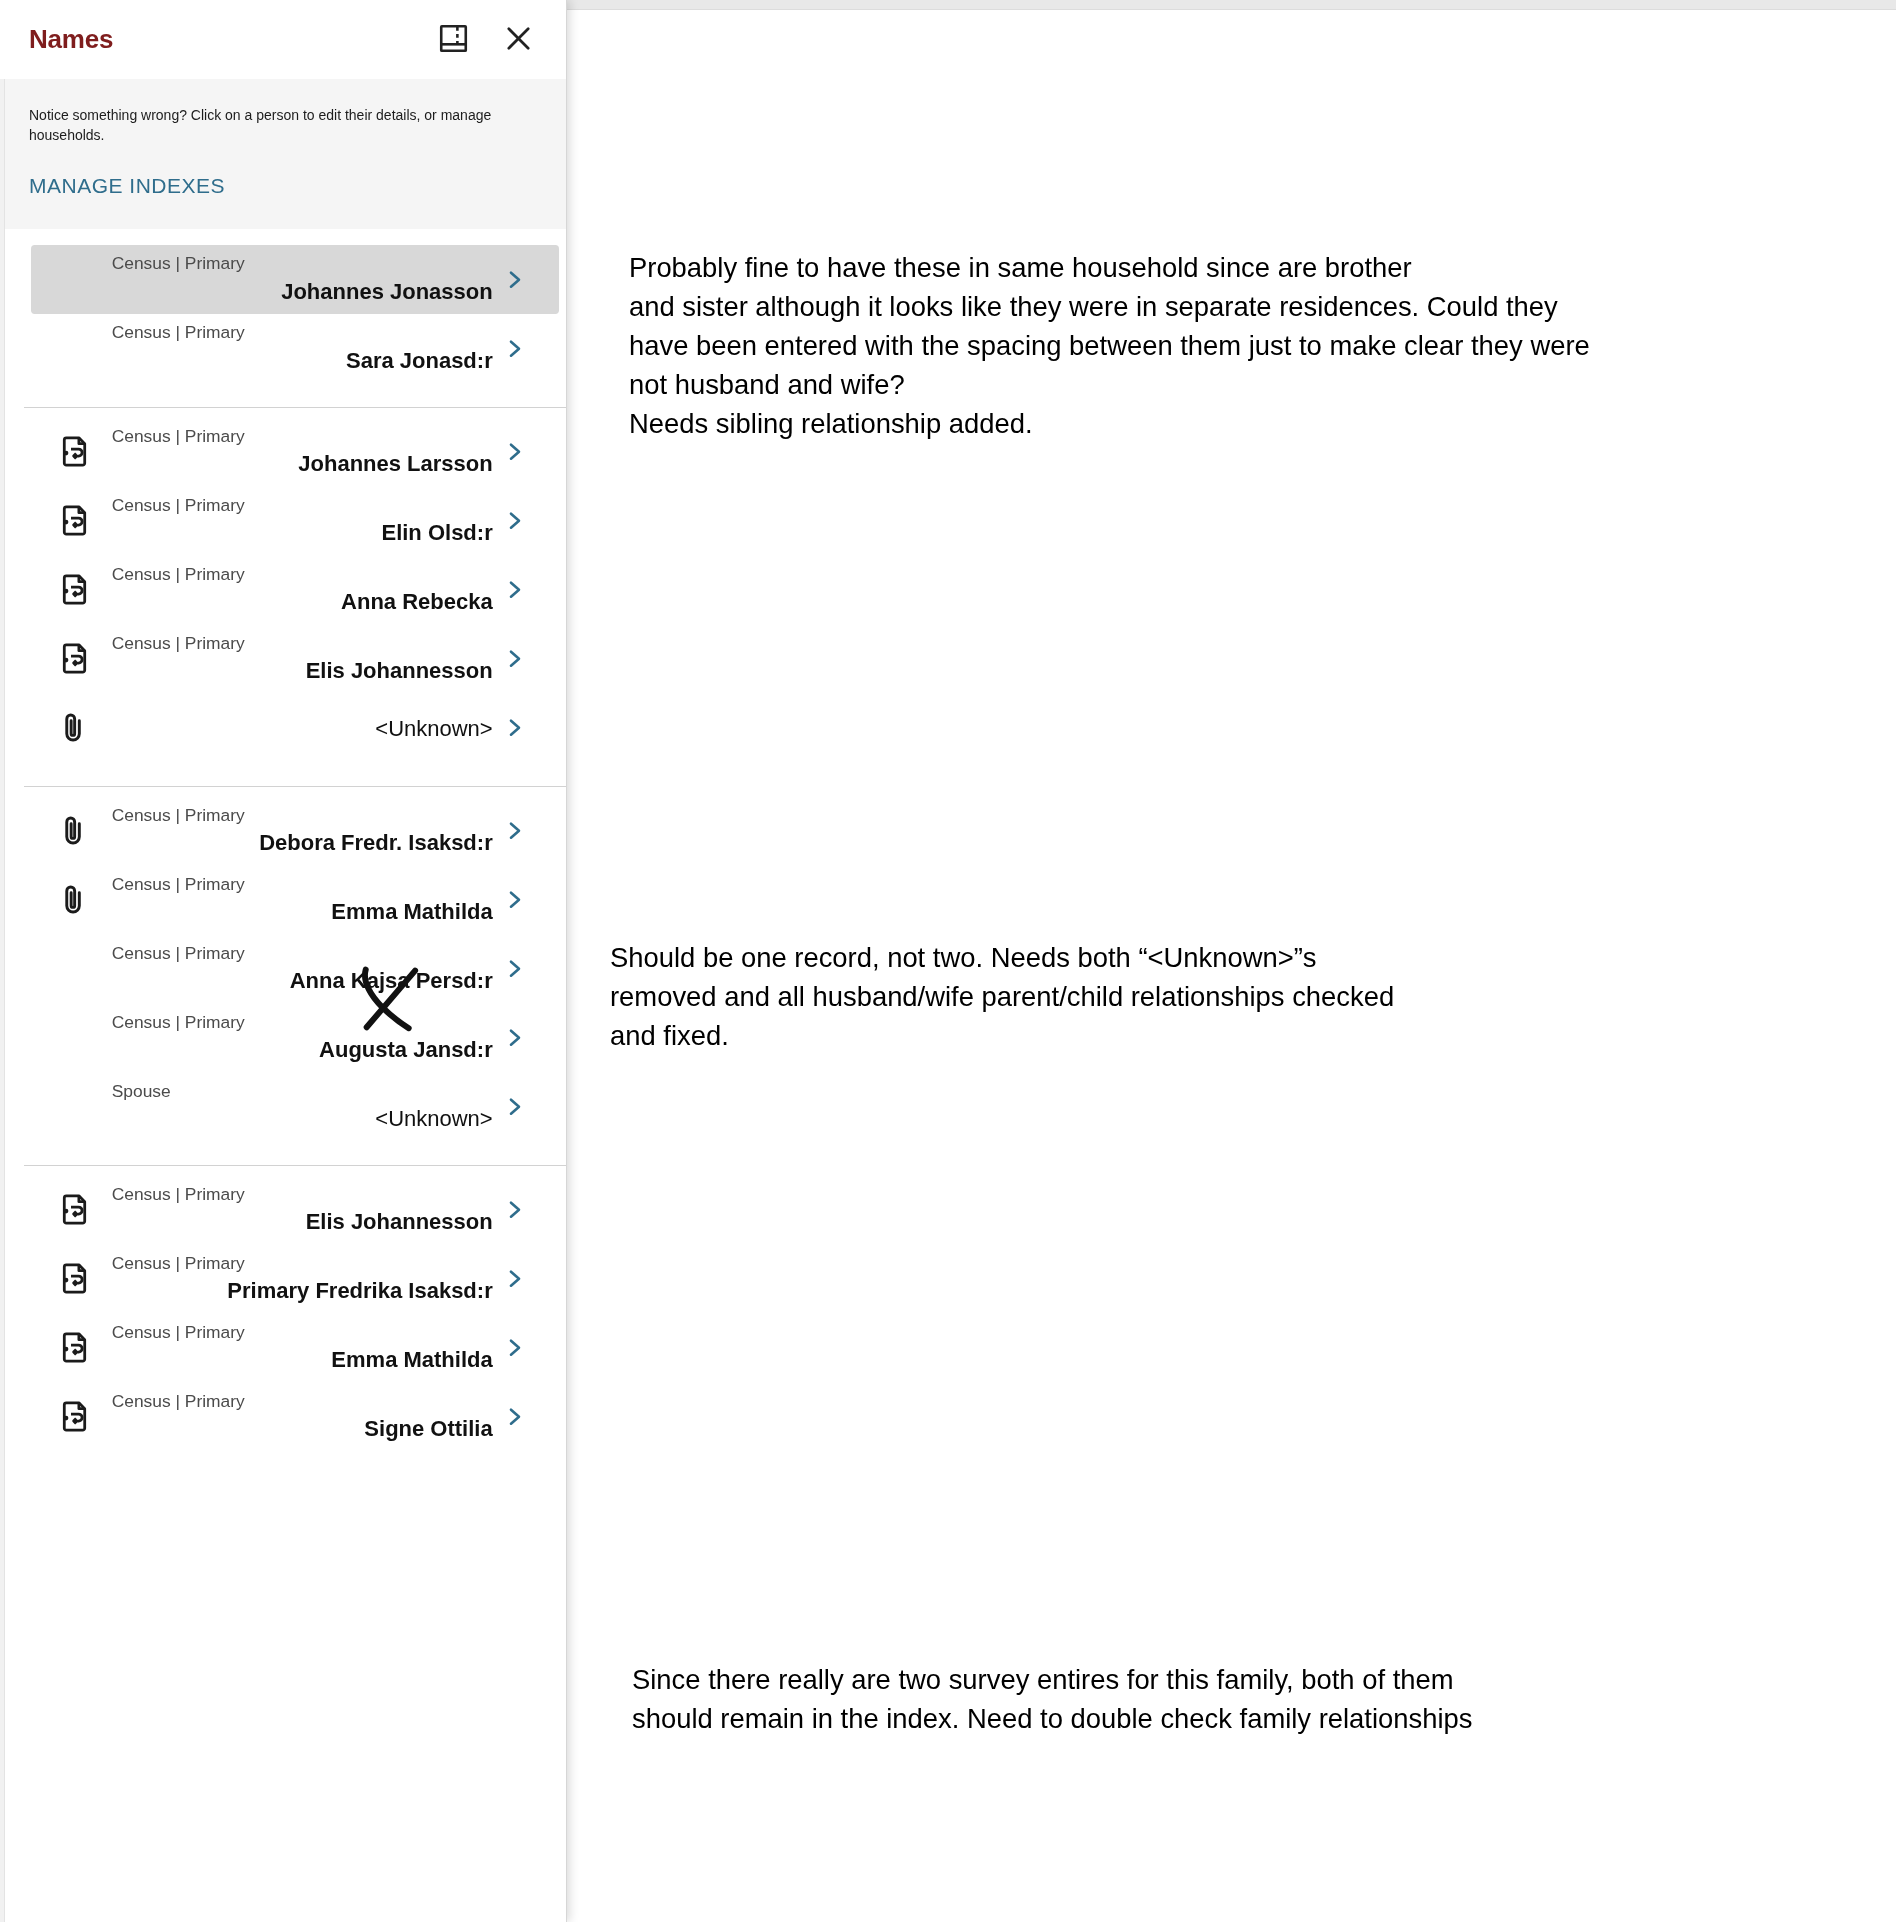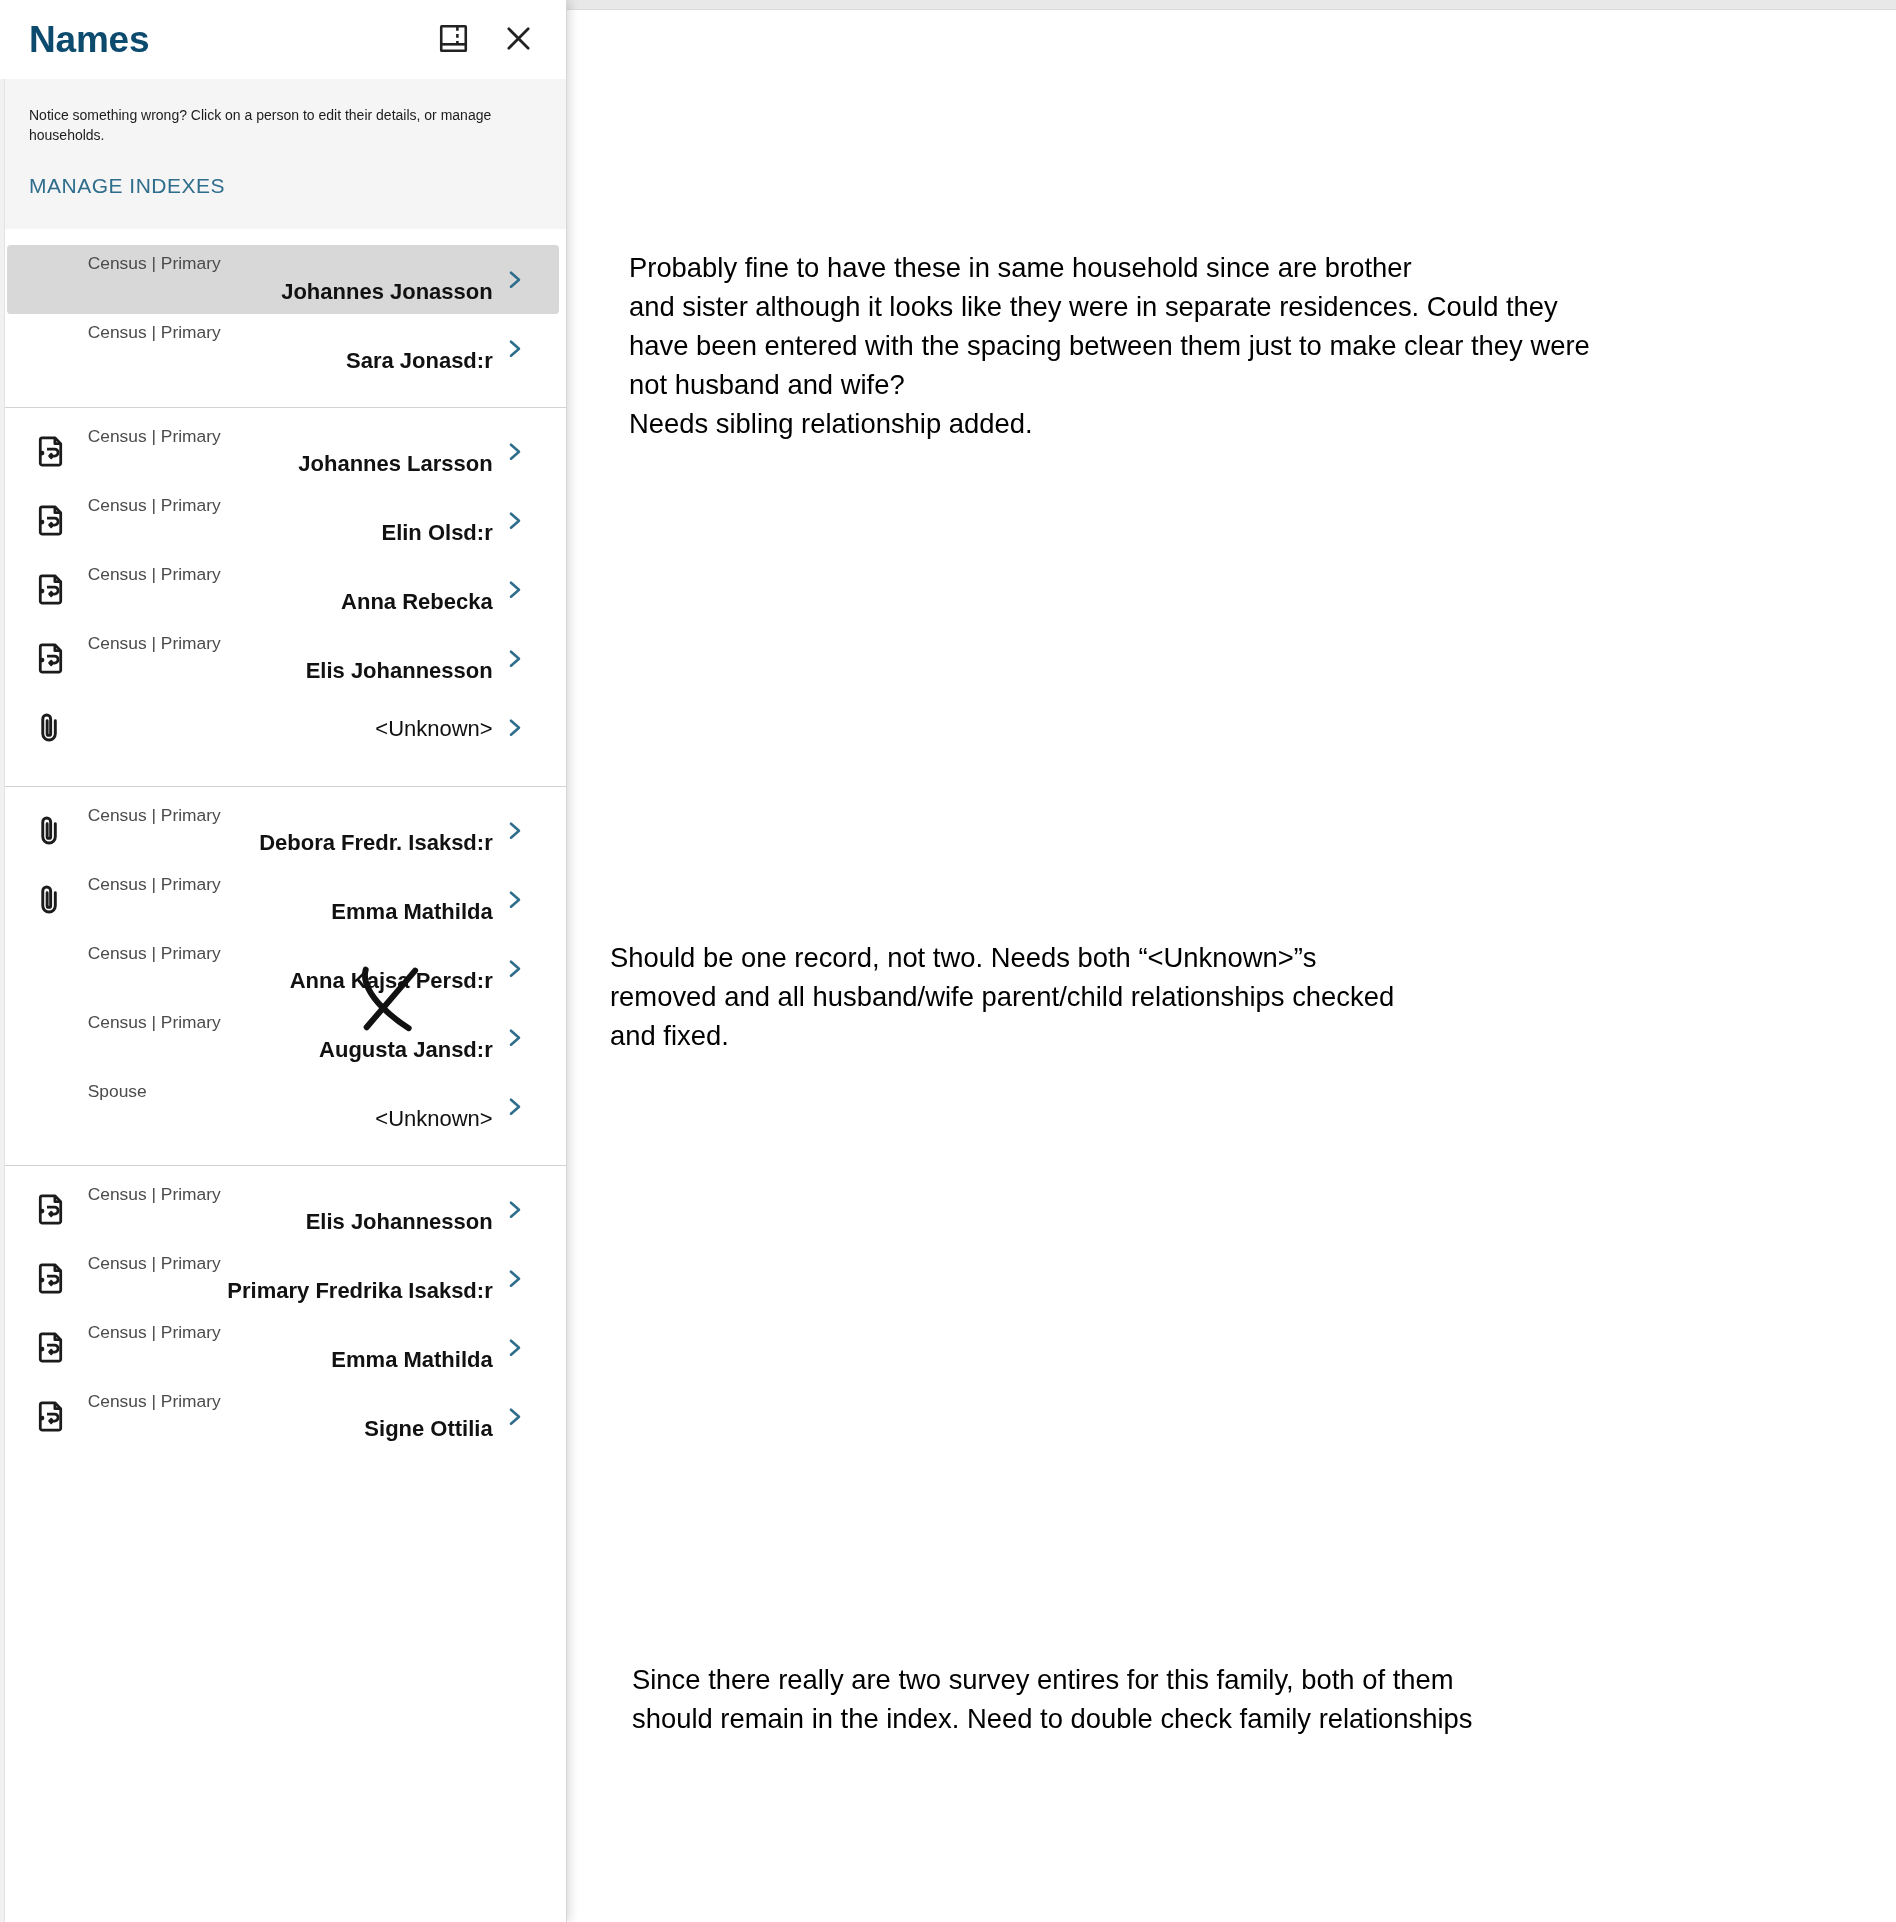"Names" .panel-title { color: #0c4a6e -> #7f1d1d; font-size: 37px -> 26px }
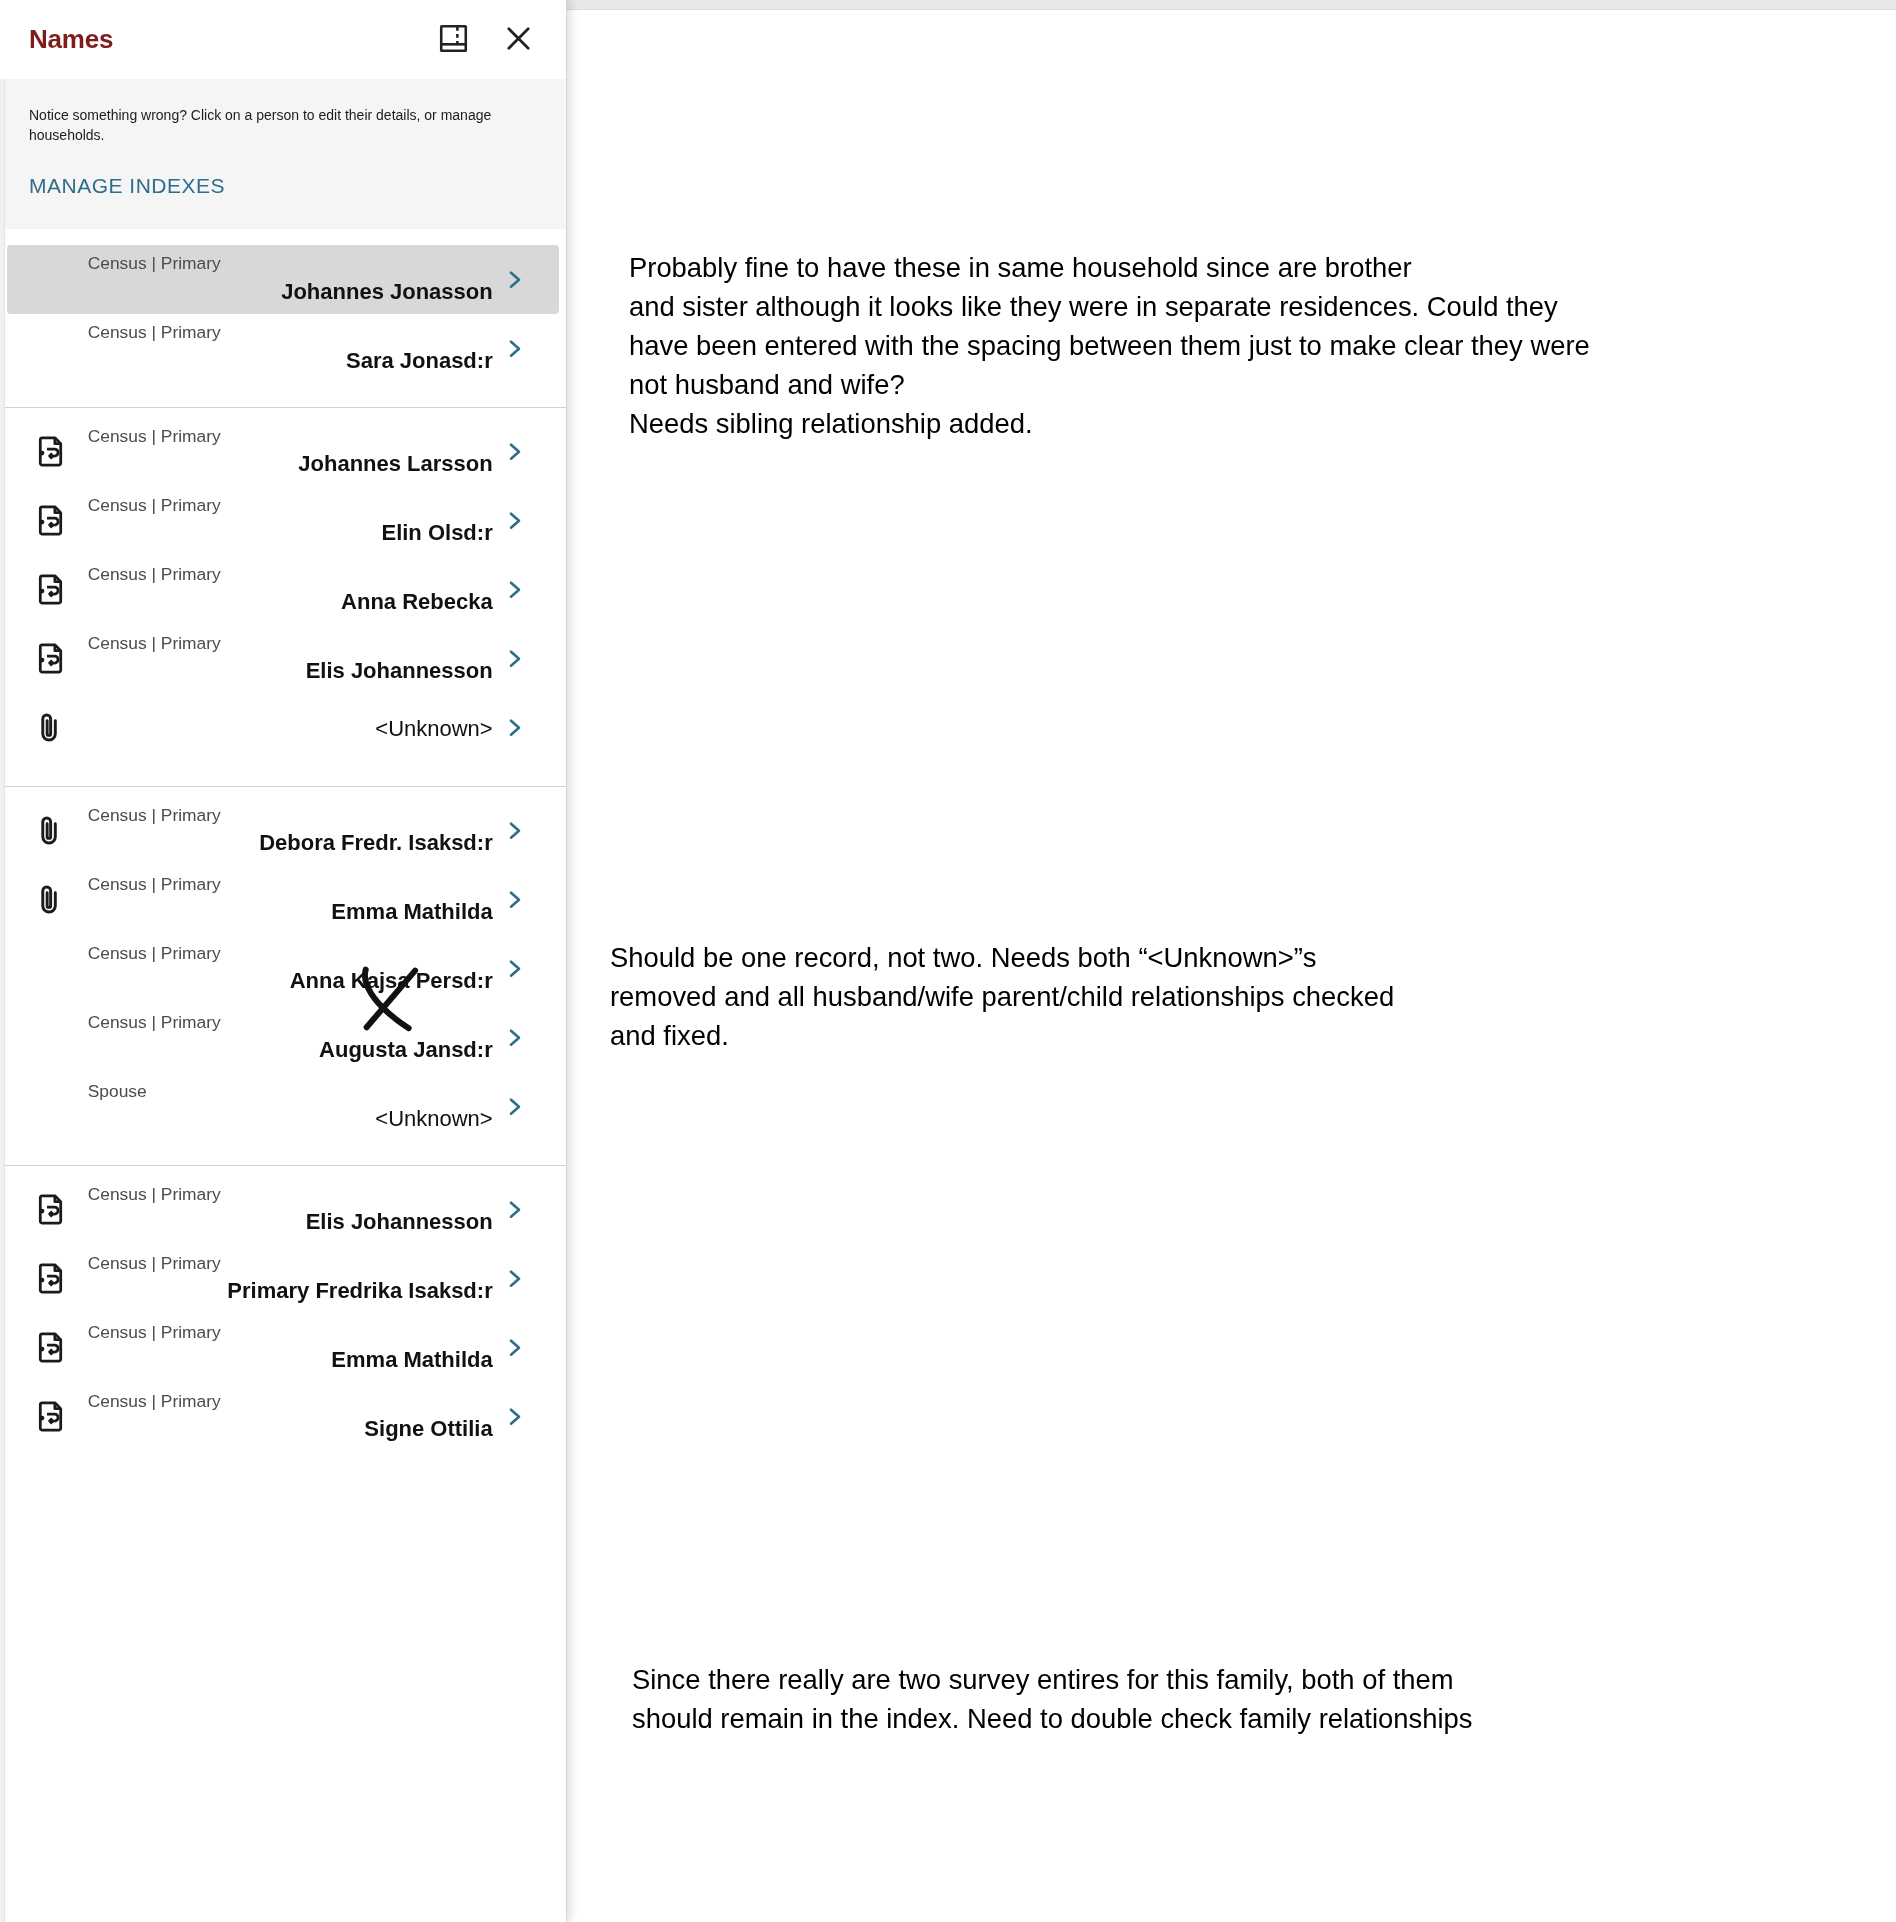"Census | Primary" .group { margin-left: none -> 24px }
